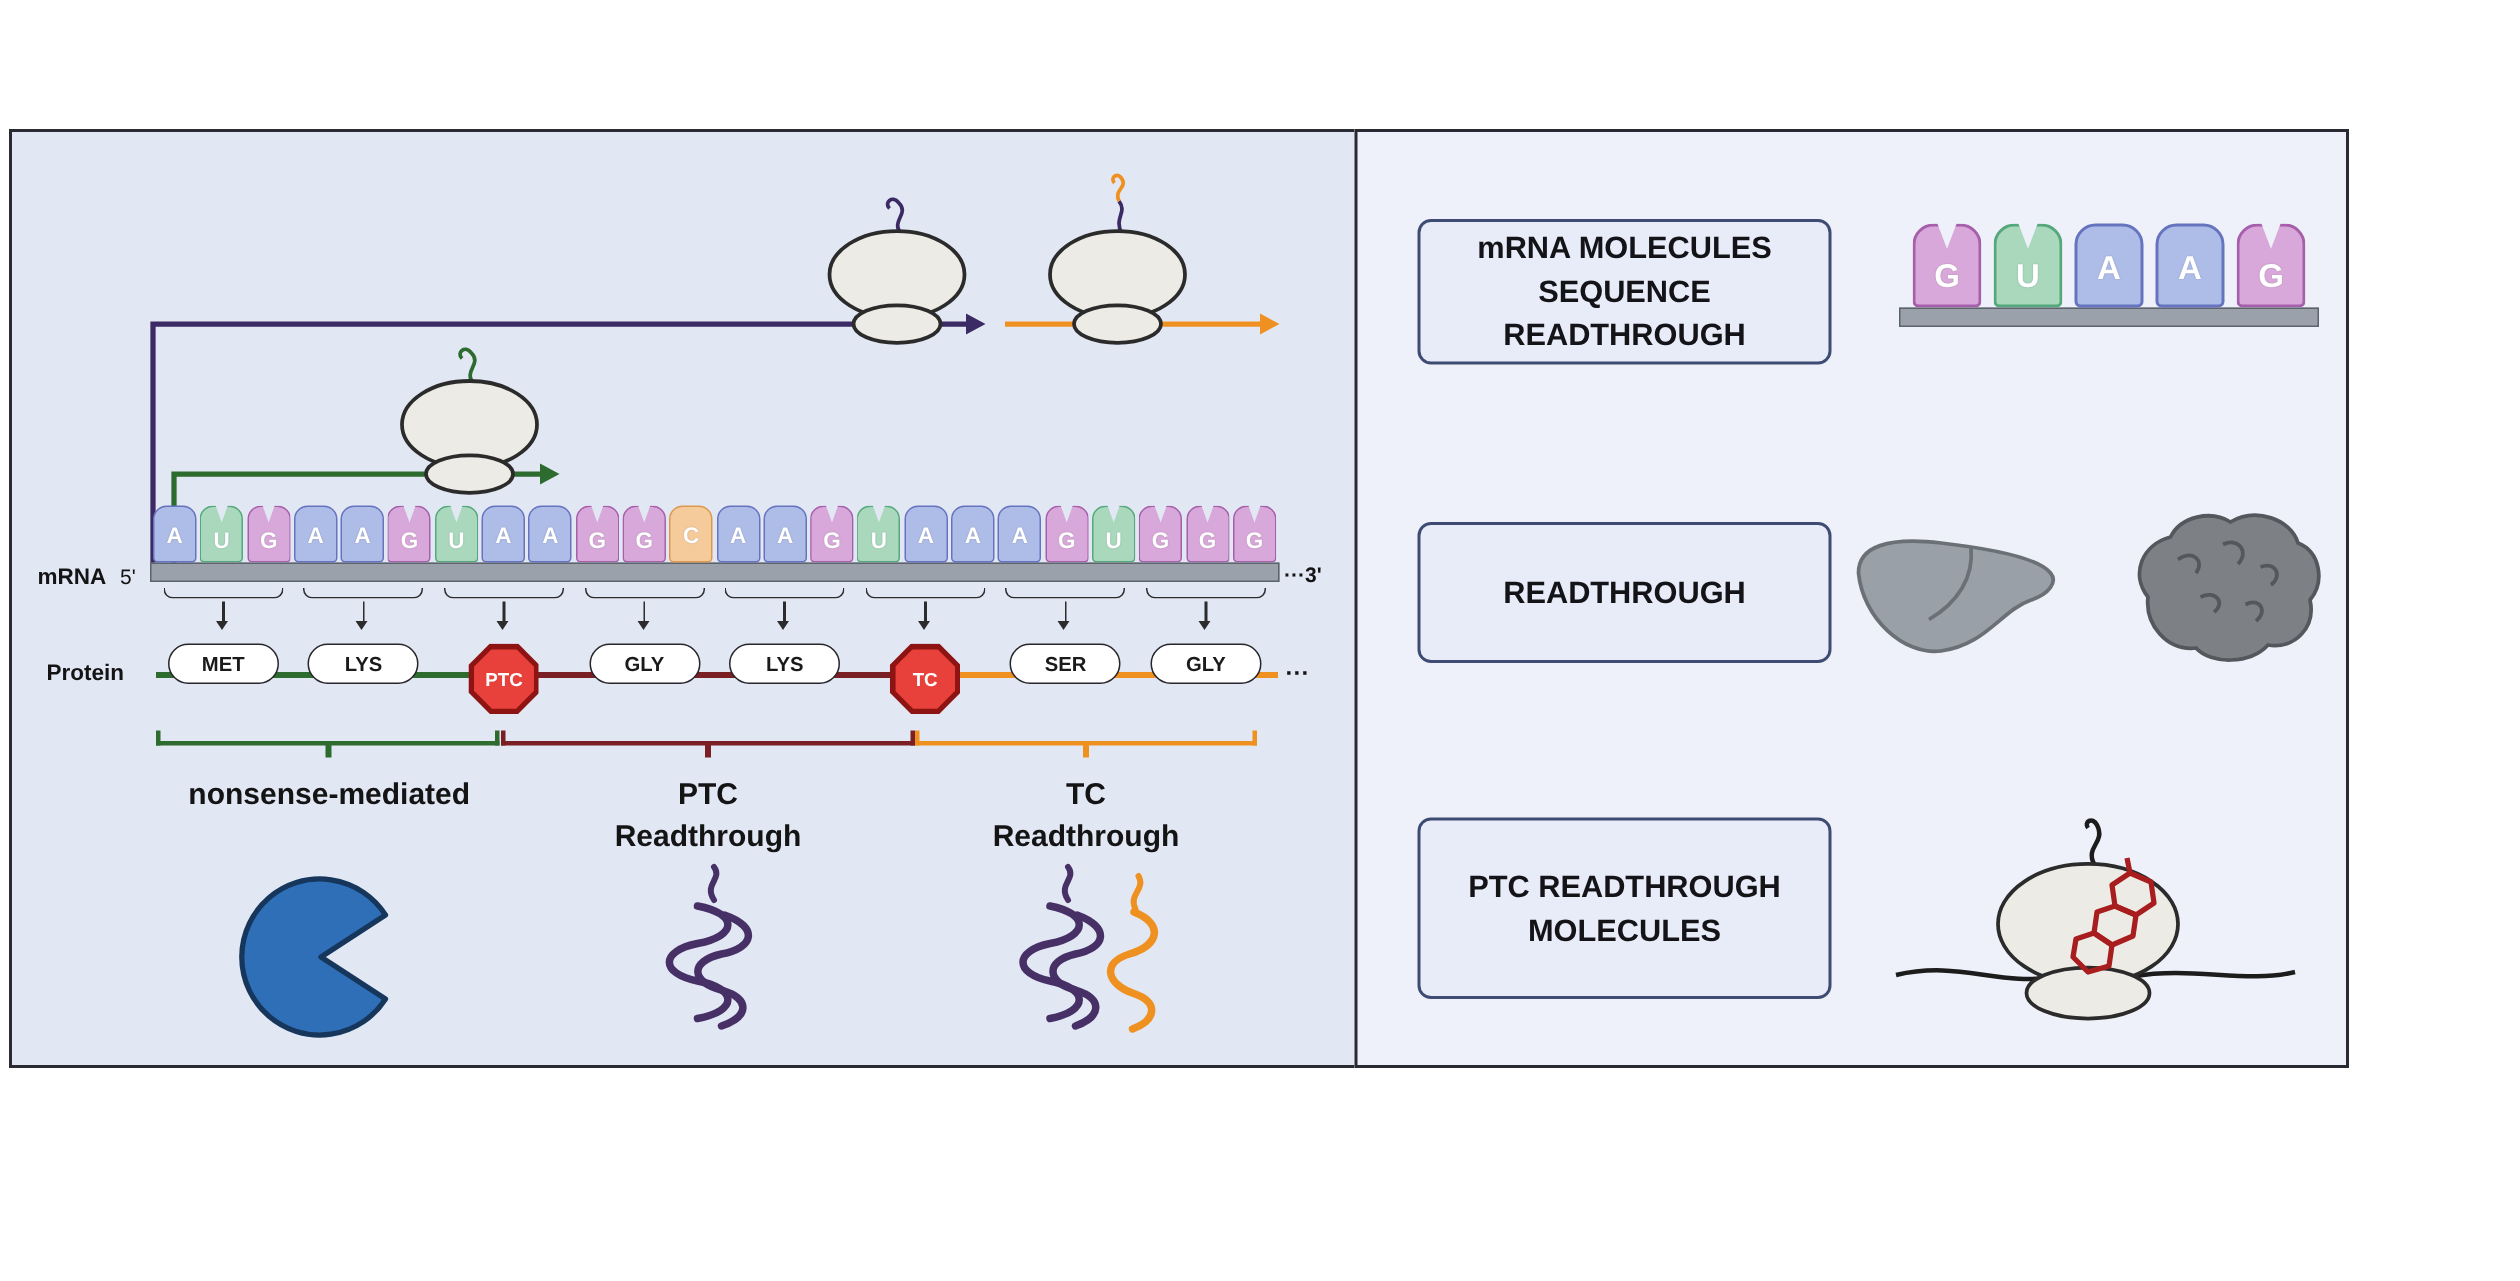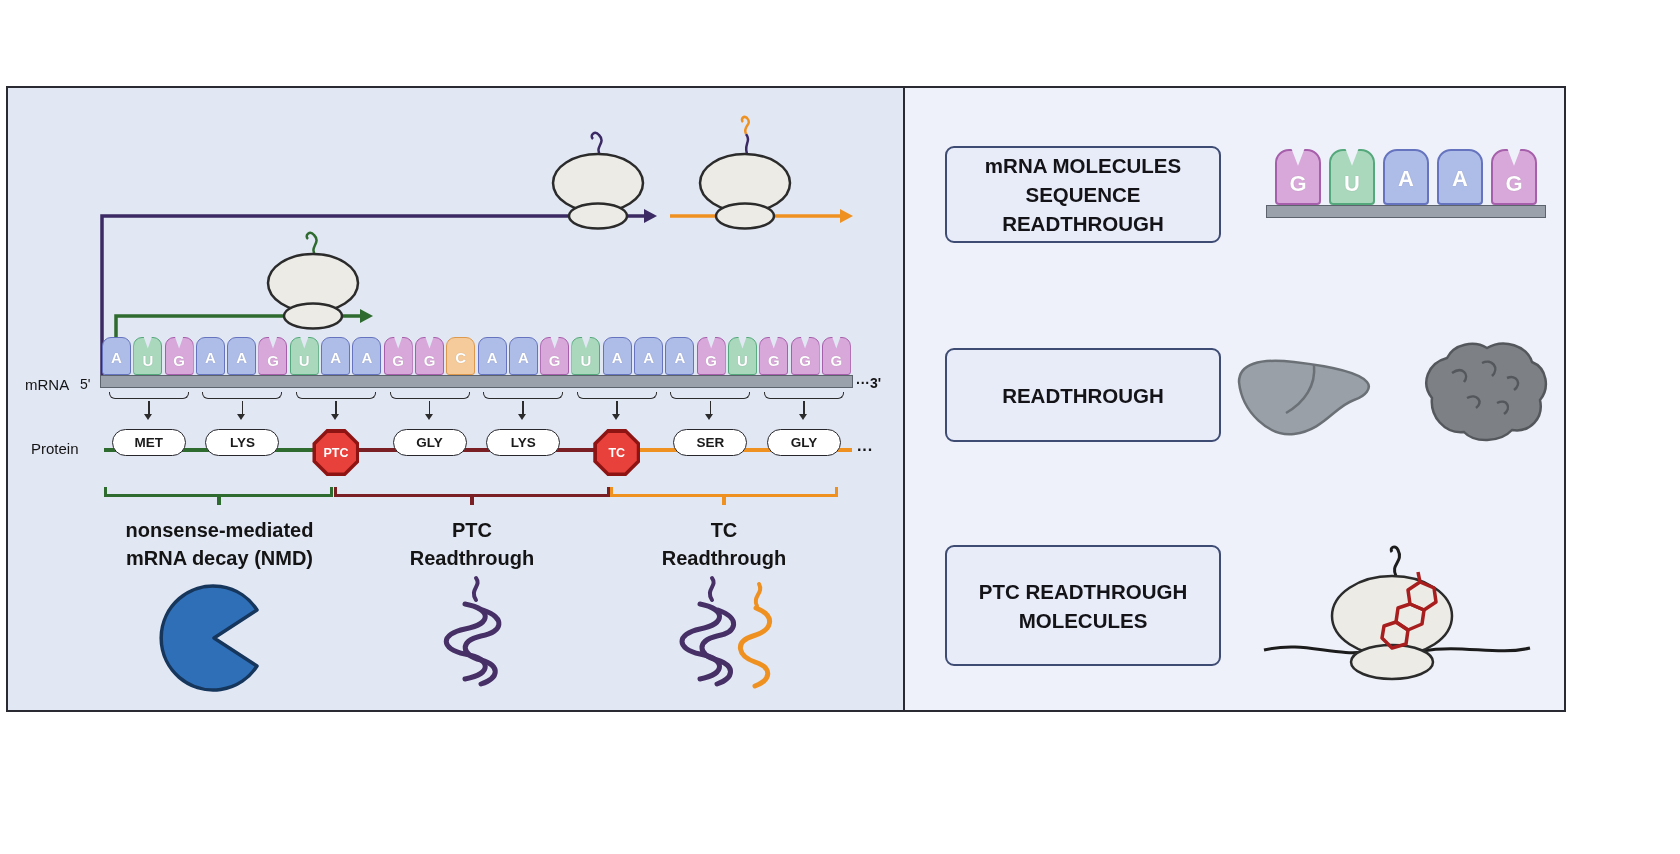"mRNA" .side-label { font-weight: normal -> bold }
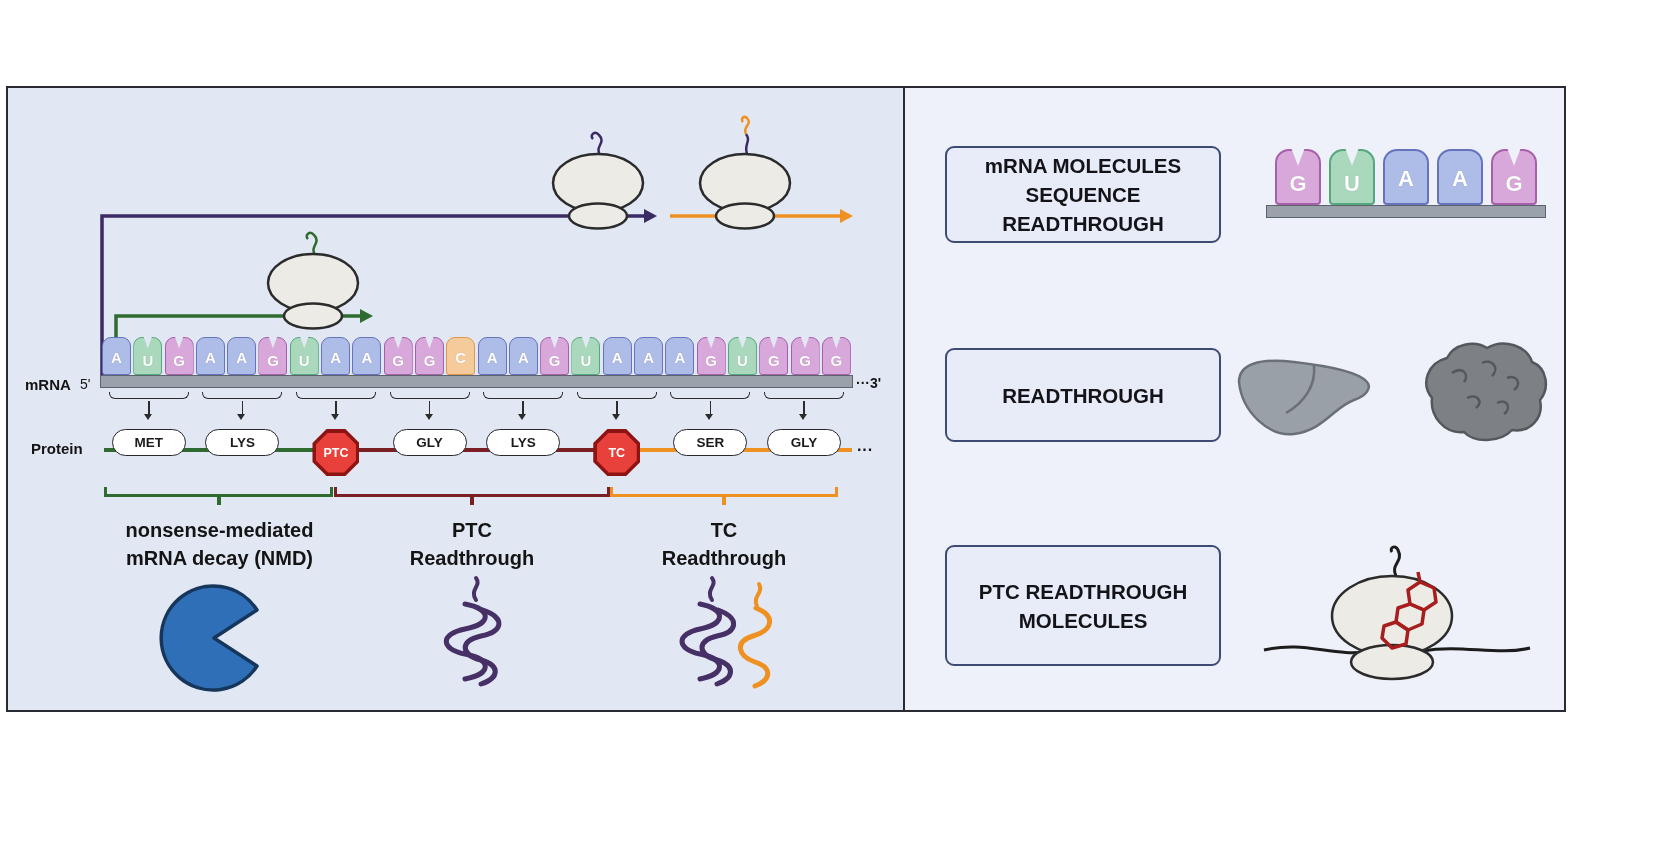"mRNA decay (NMD)" div { html: <div>mRNA decay (NMD)</div> -> none }
